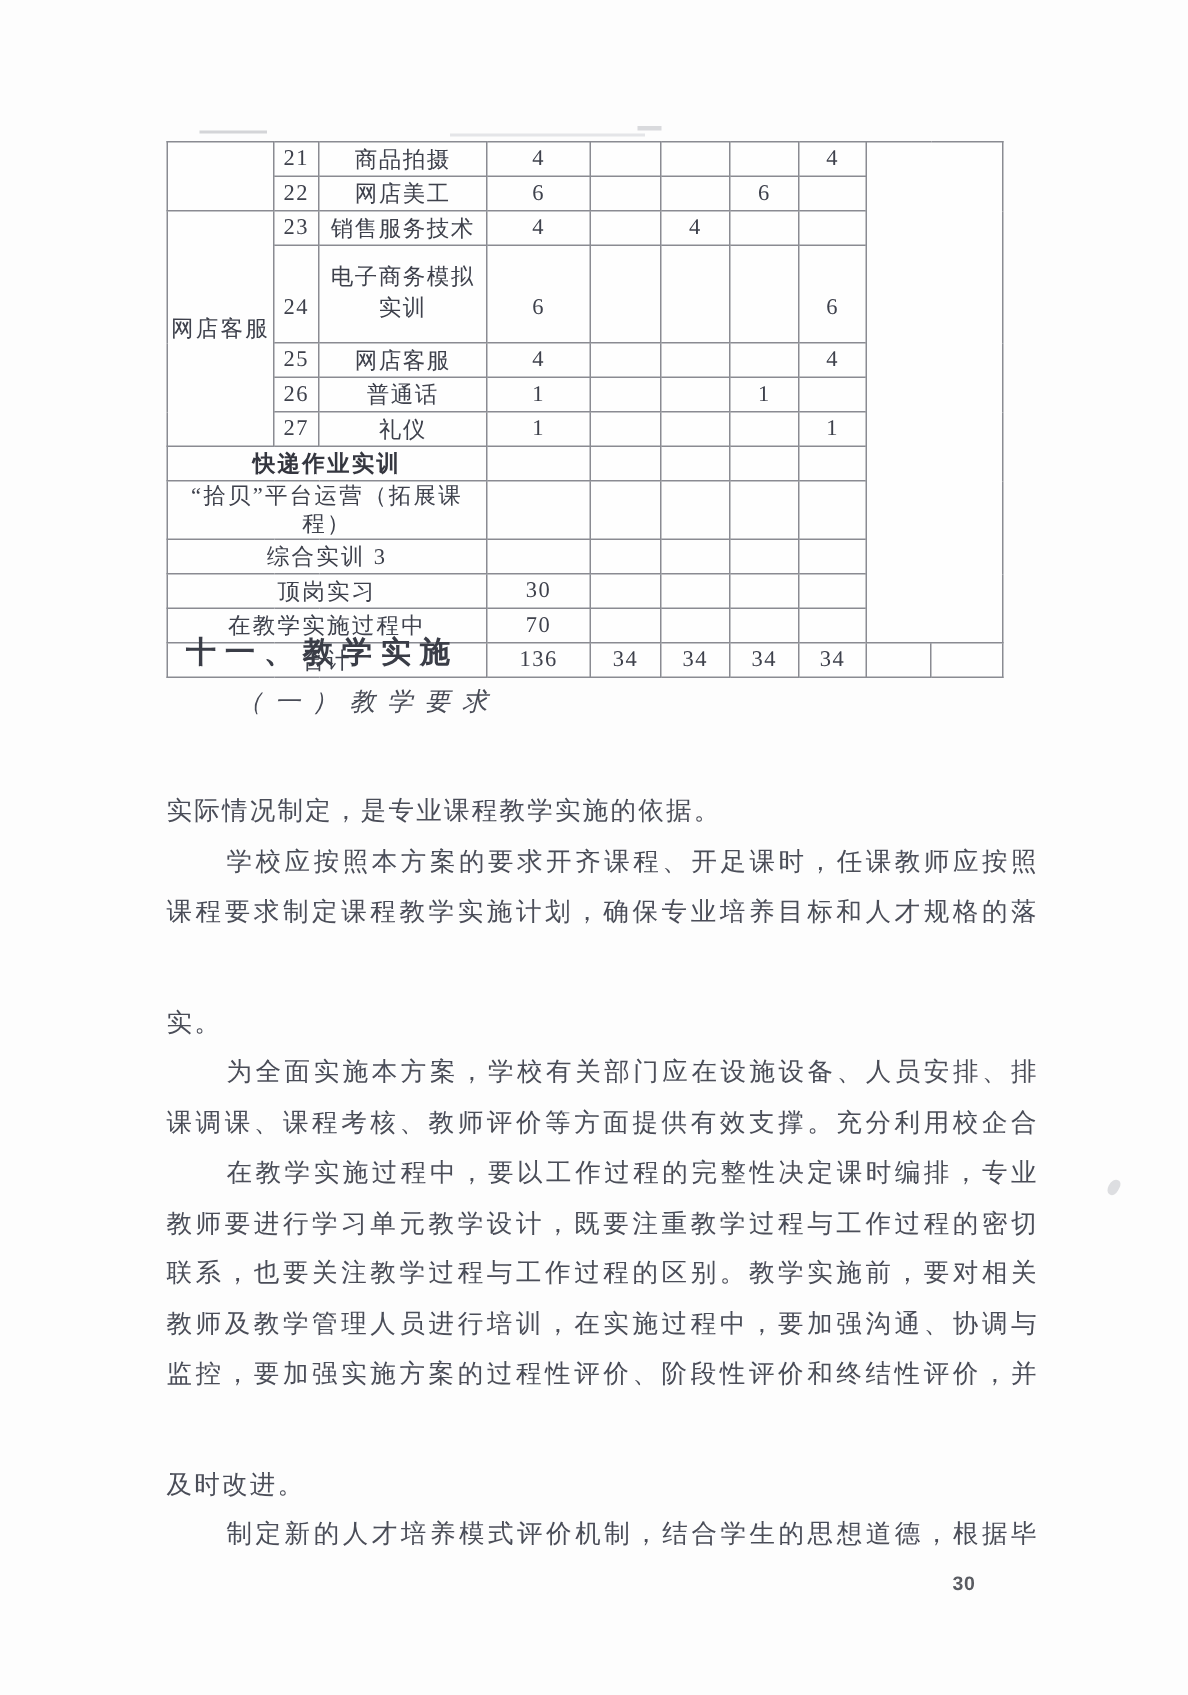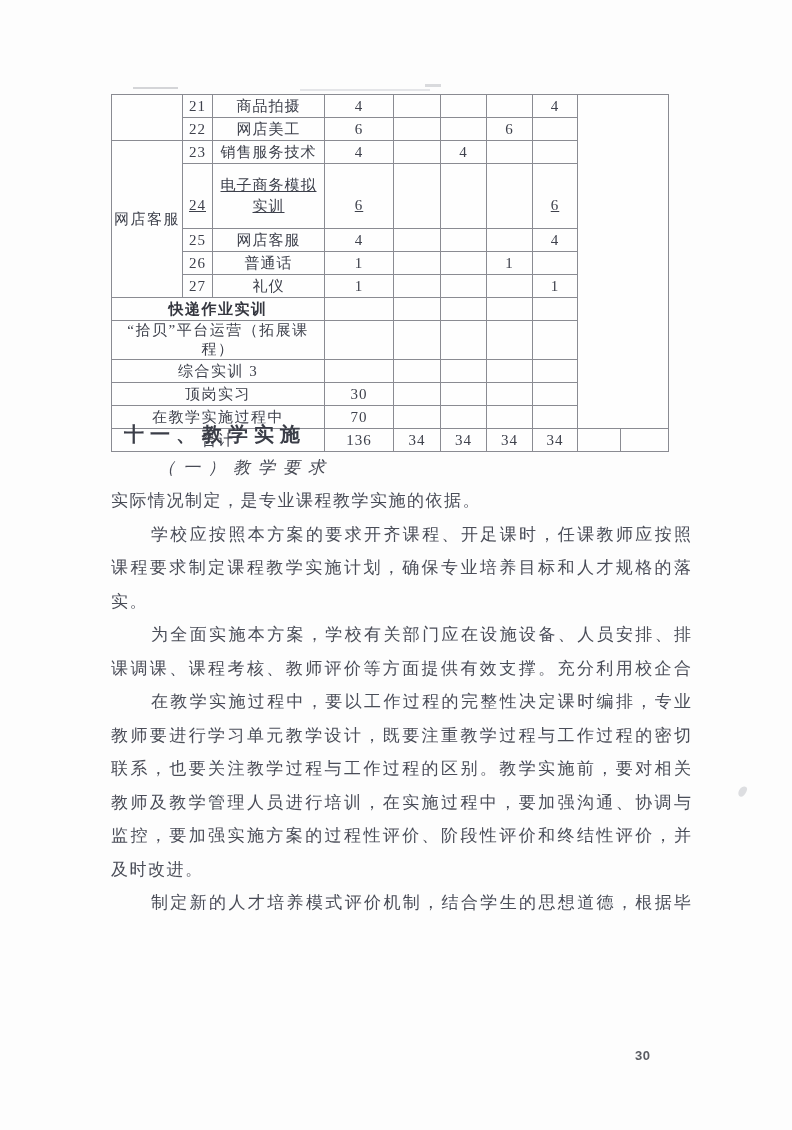"电子商务模拟实训" .curriculum-table tr.row-tall td { text-decoration: underline -> none }
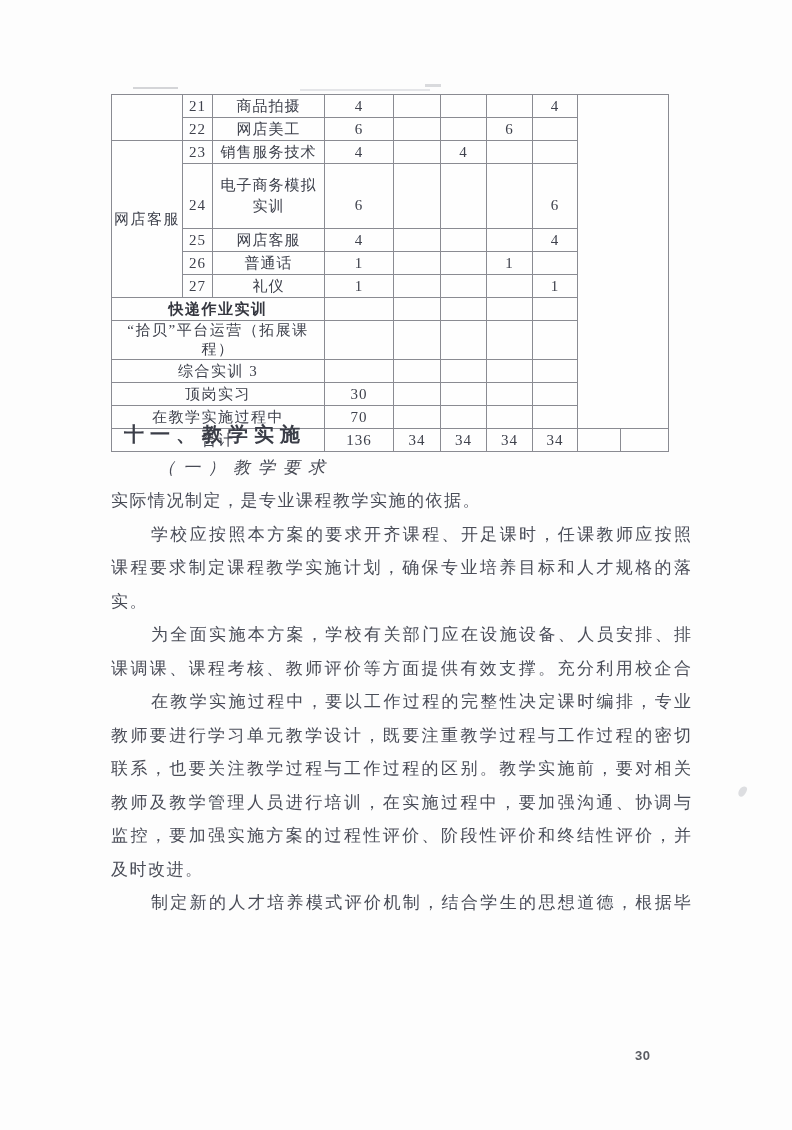"实际情况制定，是专业课程教学实施的依据。" .body-text .line.short { margin-top: none -> 40px }
